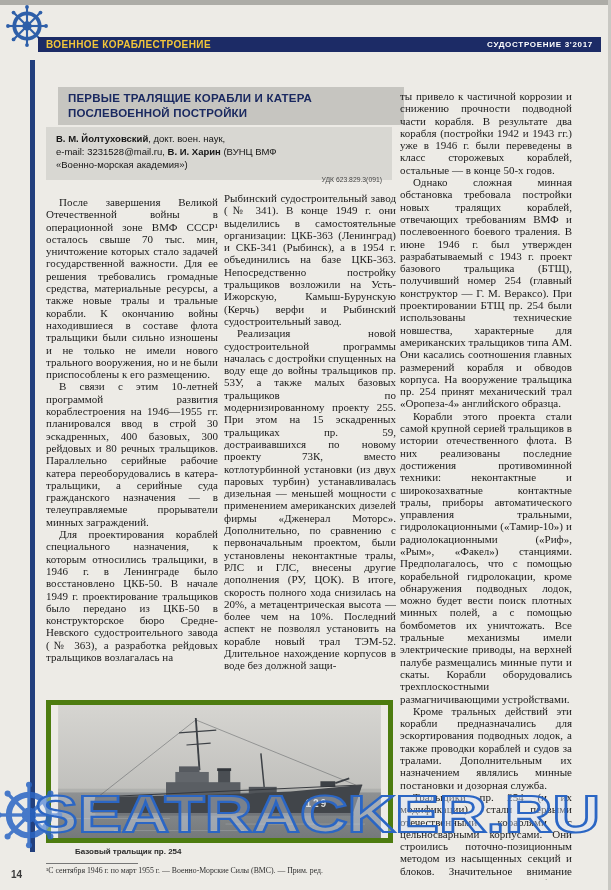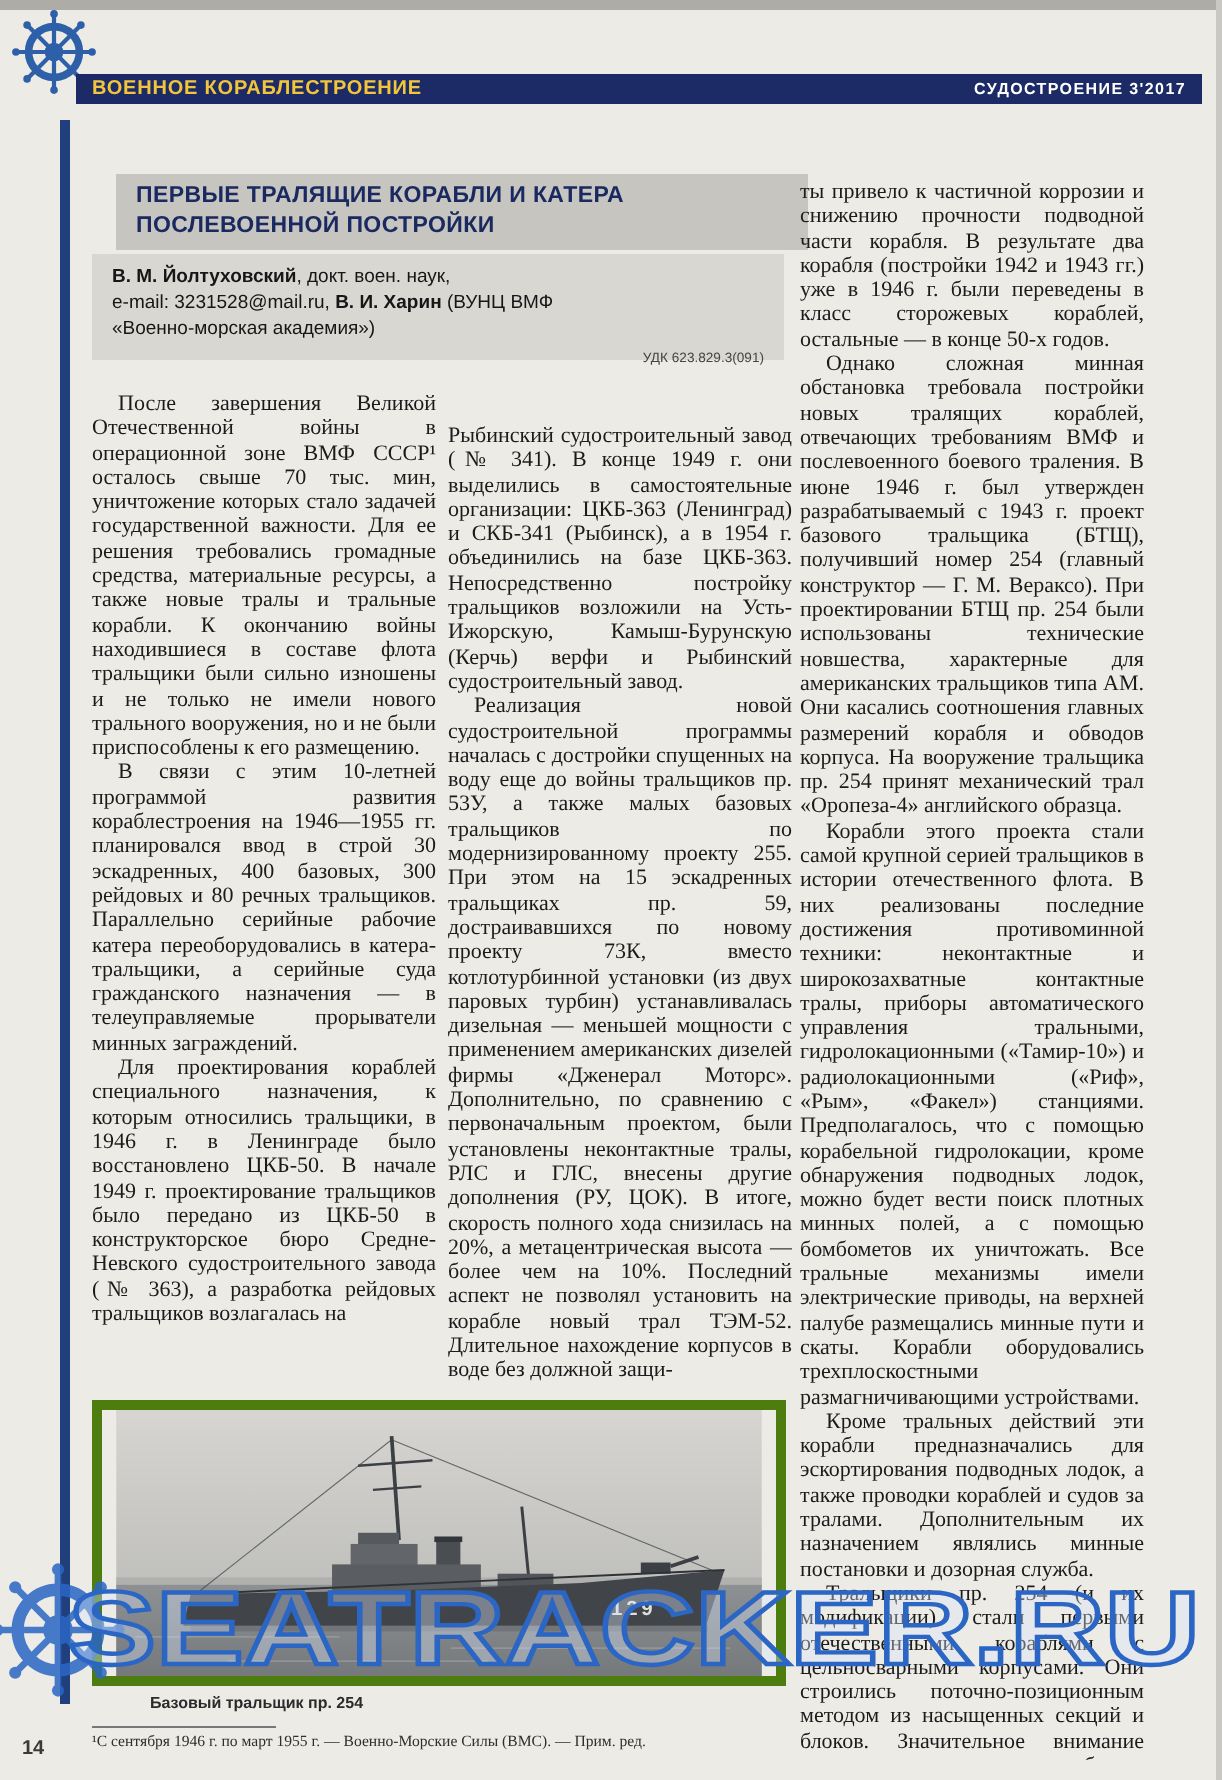"Рыбинский судостроительный завод (№" .col2 { top: 212px -> 192px }
